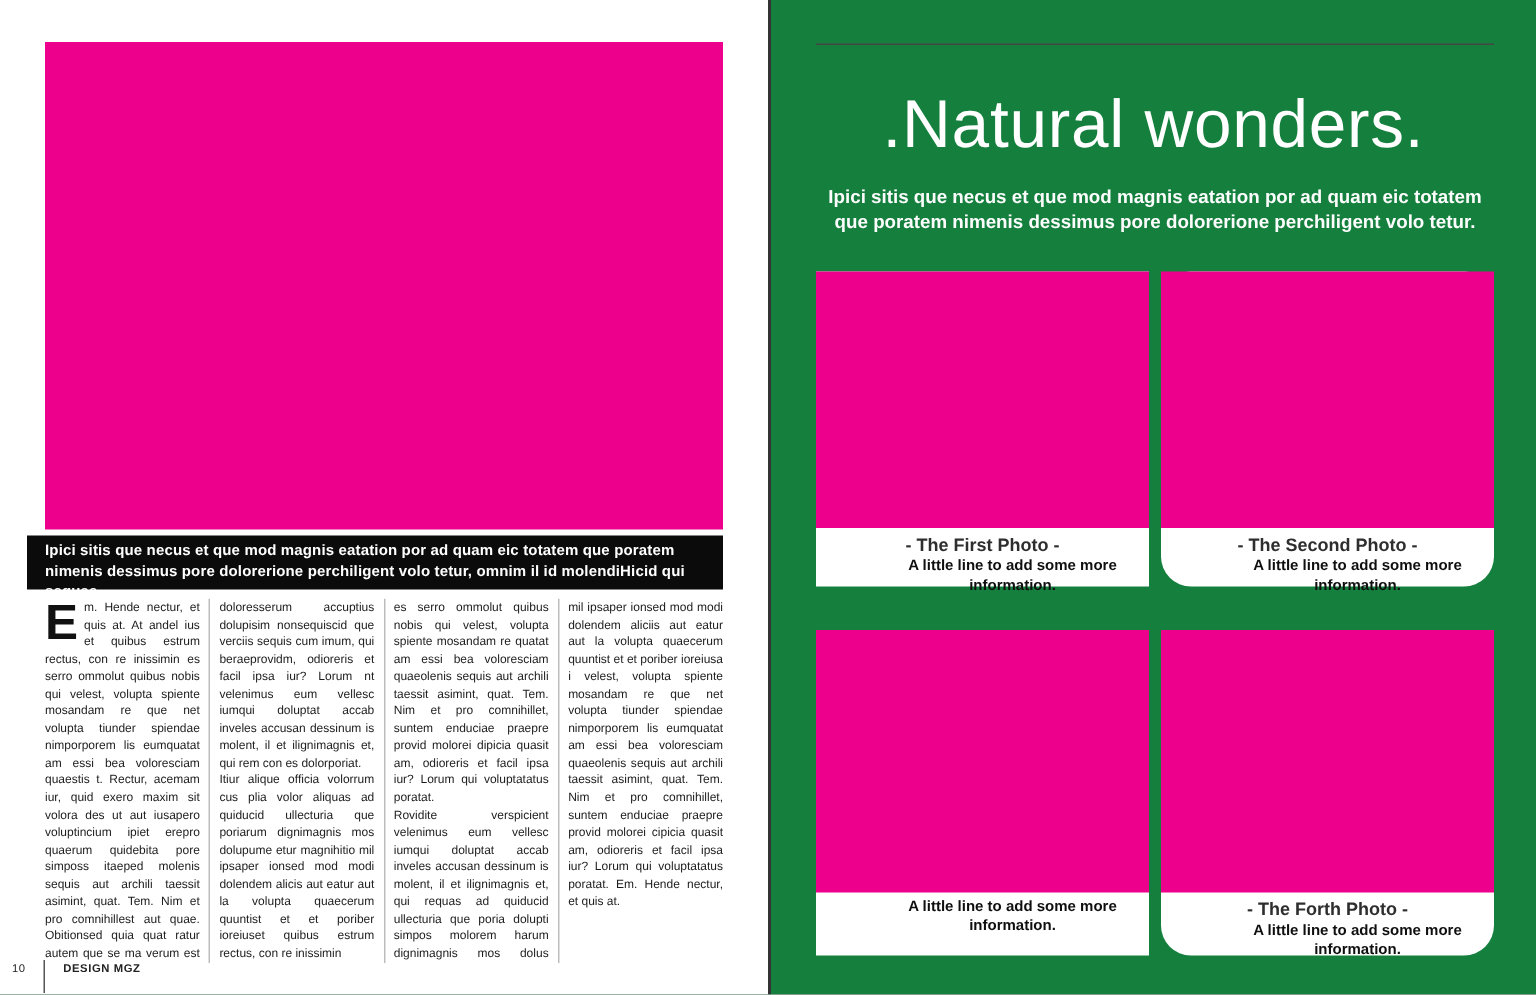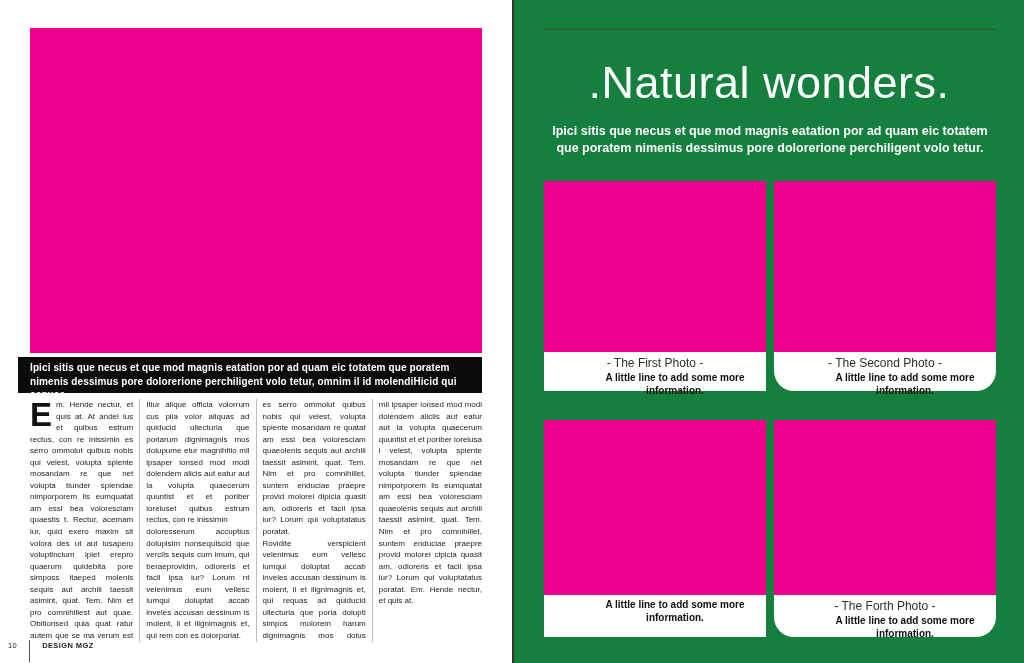"- The First Photo -" .photo-caption-title { font-weight: 400 -> 700 }
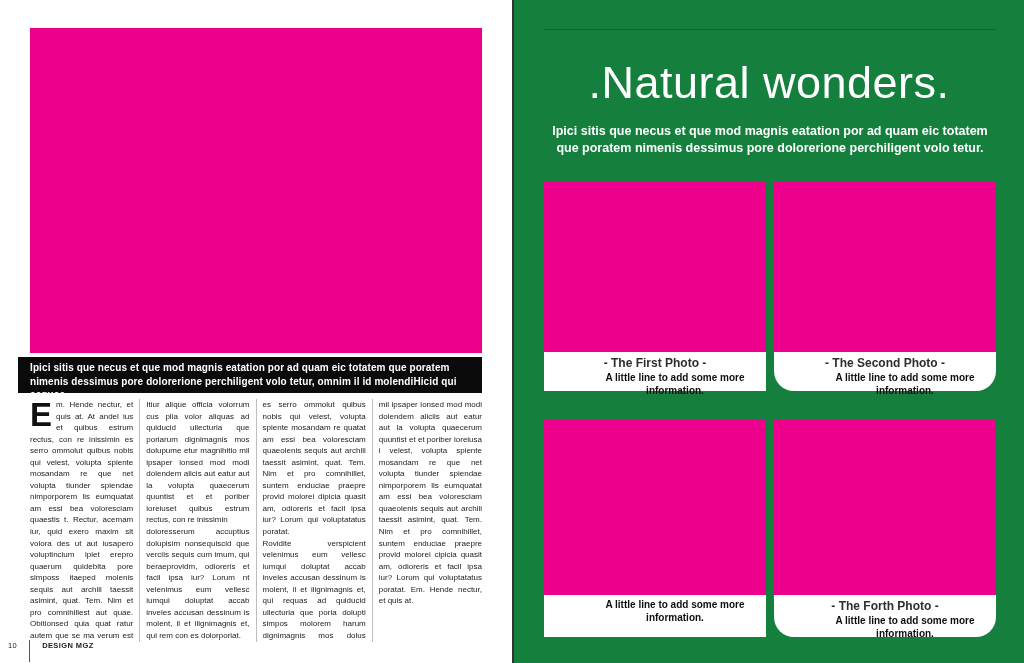"Itiur alique officia volorrum cus" p { order: before "doloresserum accuptius dolupisim" -> after "doloresserum accuptius dolupisim" }
